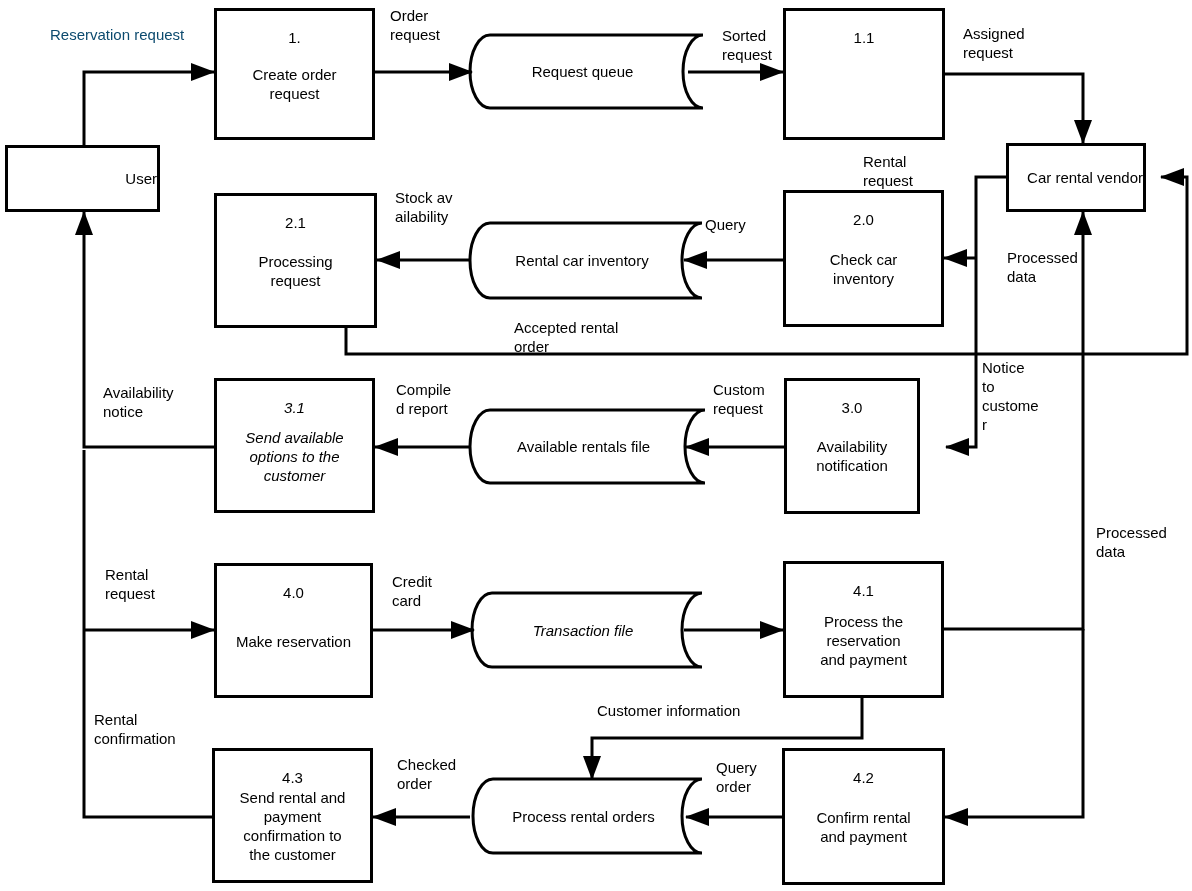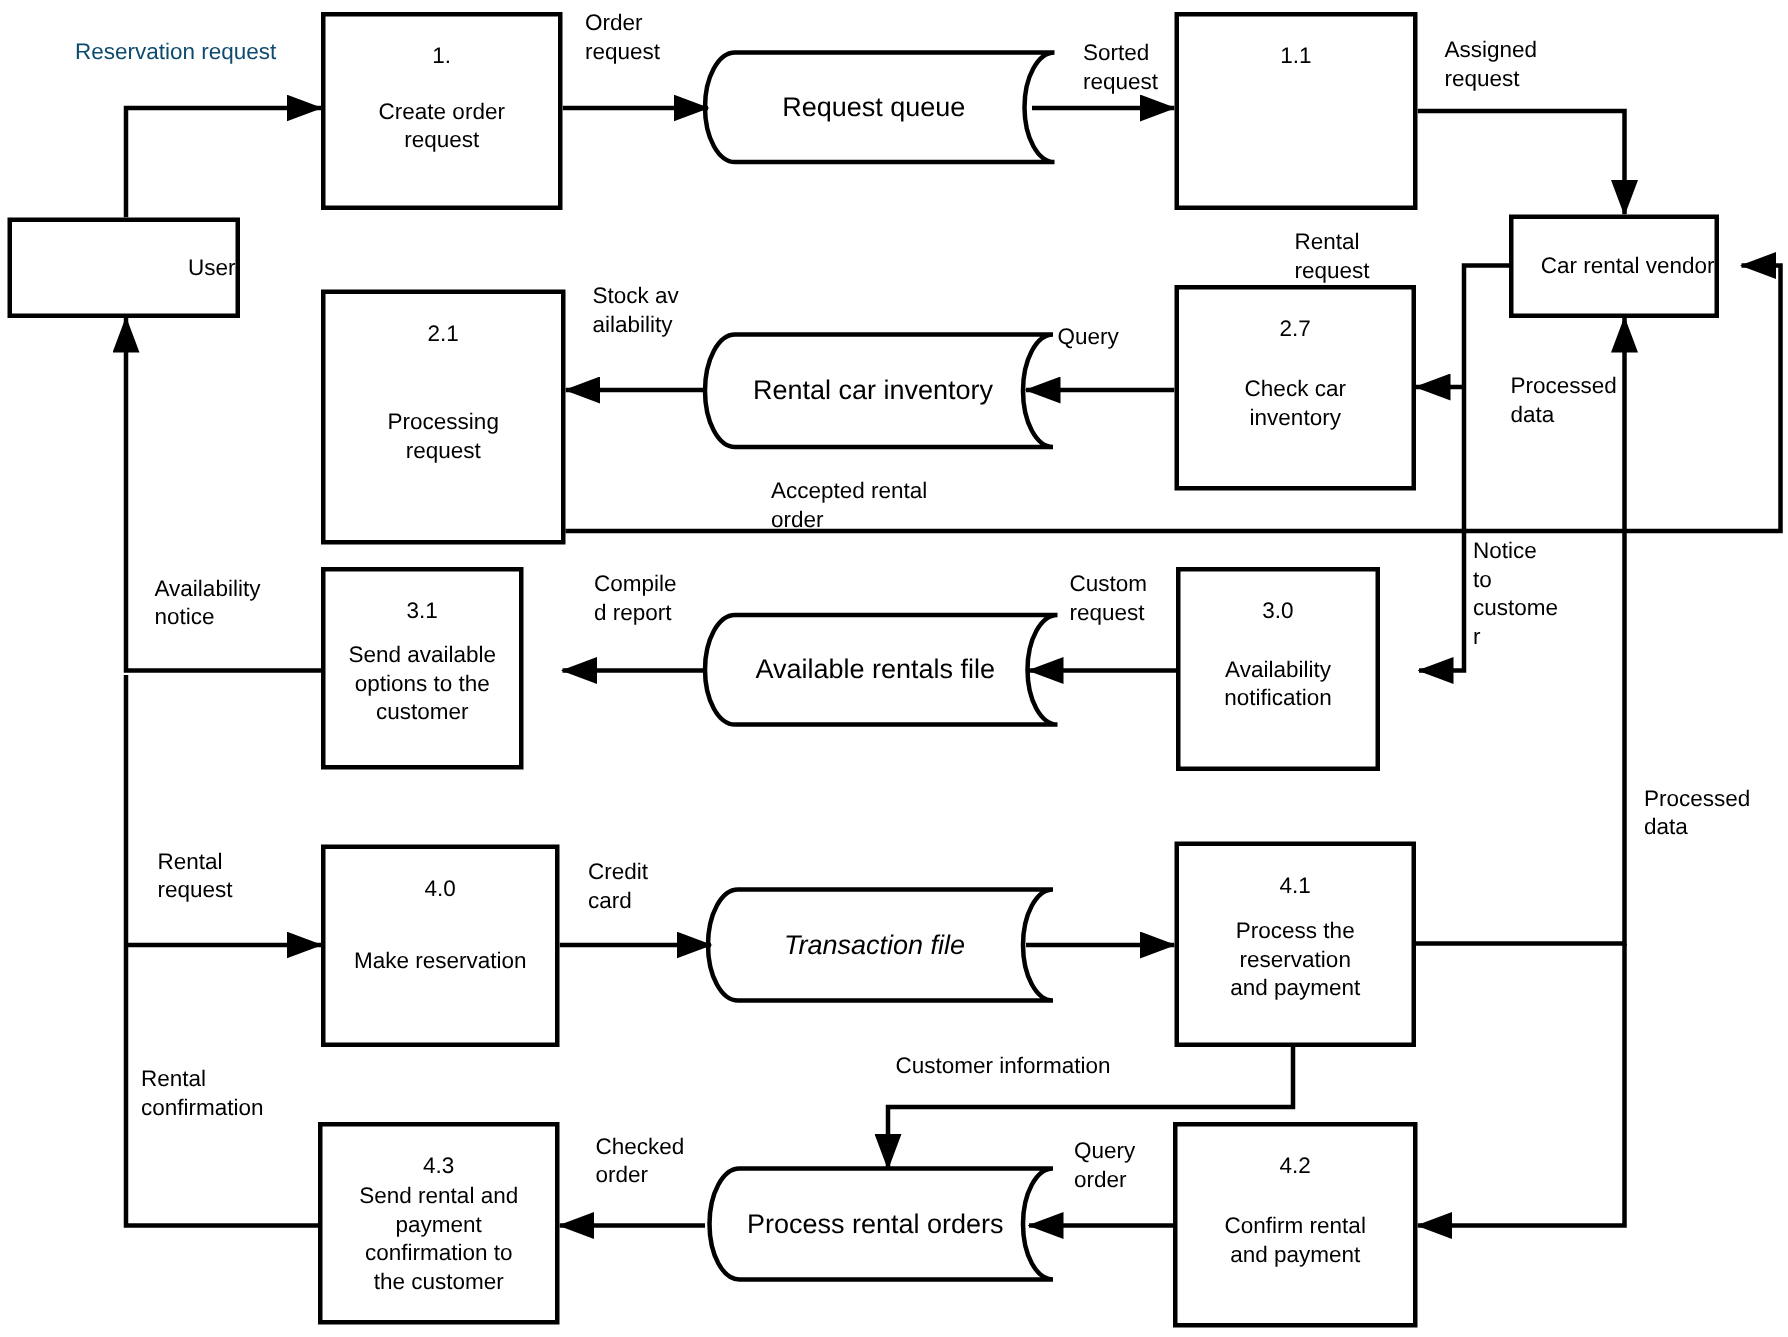"Request queue" .queue-label { font-size: 18px -> 15px }
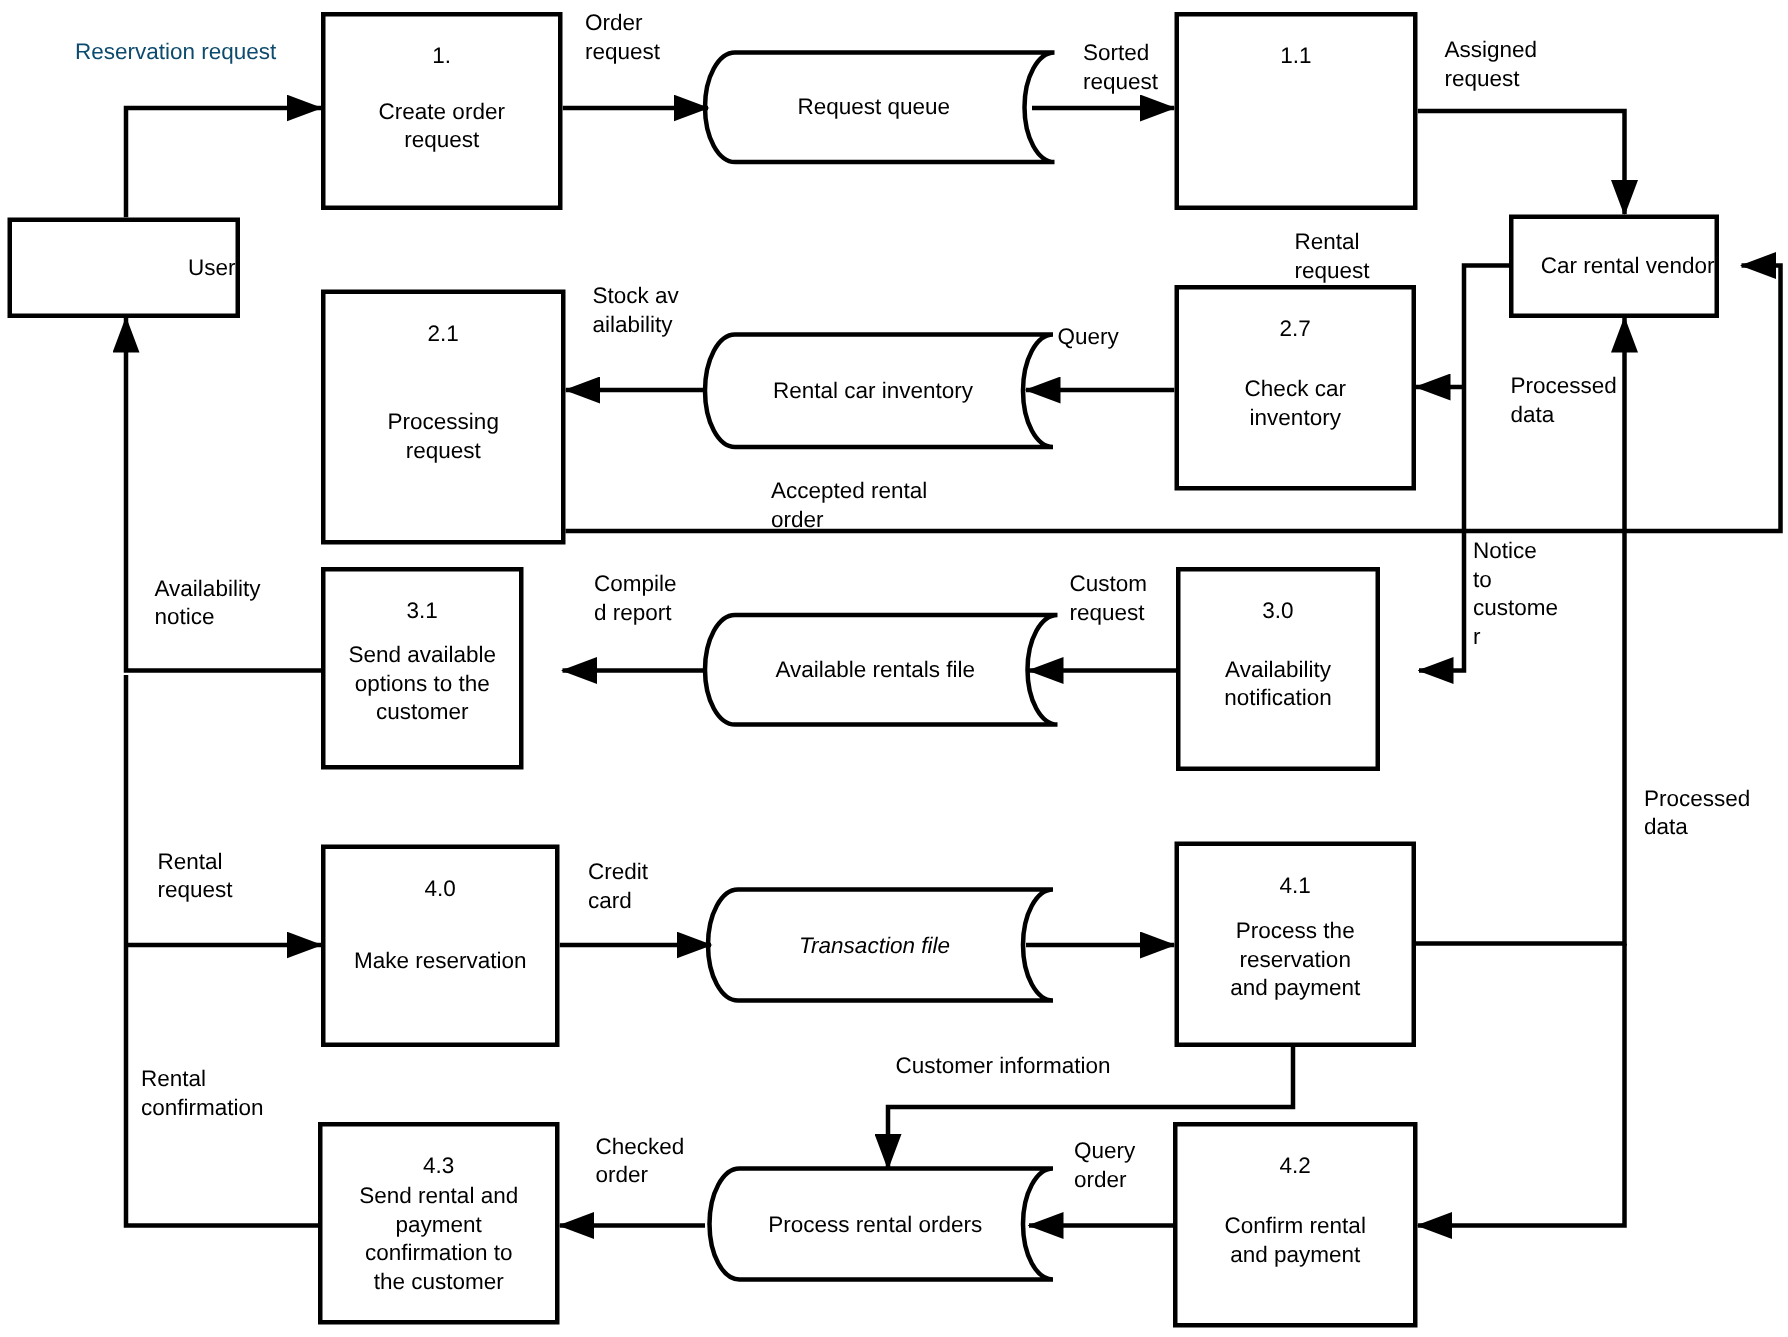"2.1" div.node { height: 170px -> 135px }
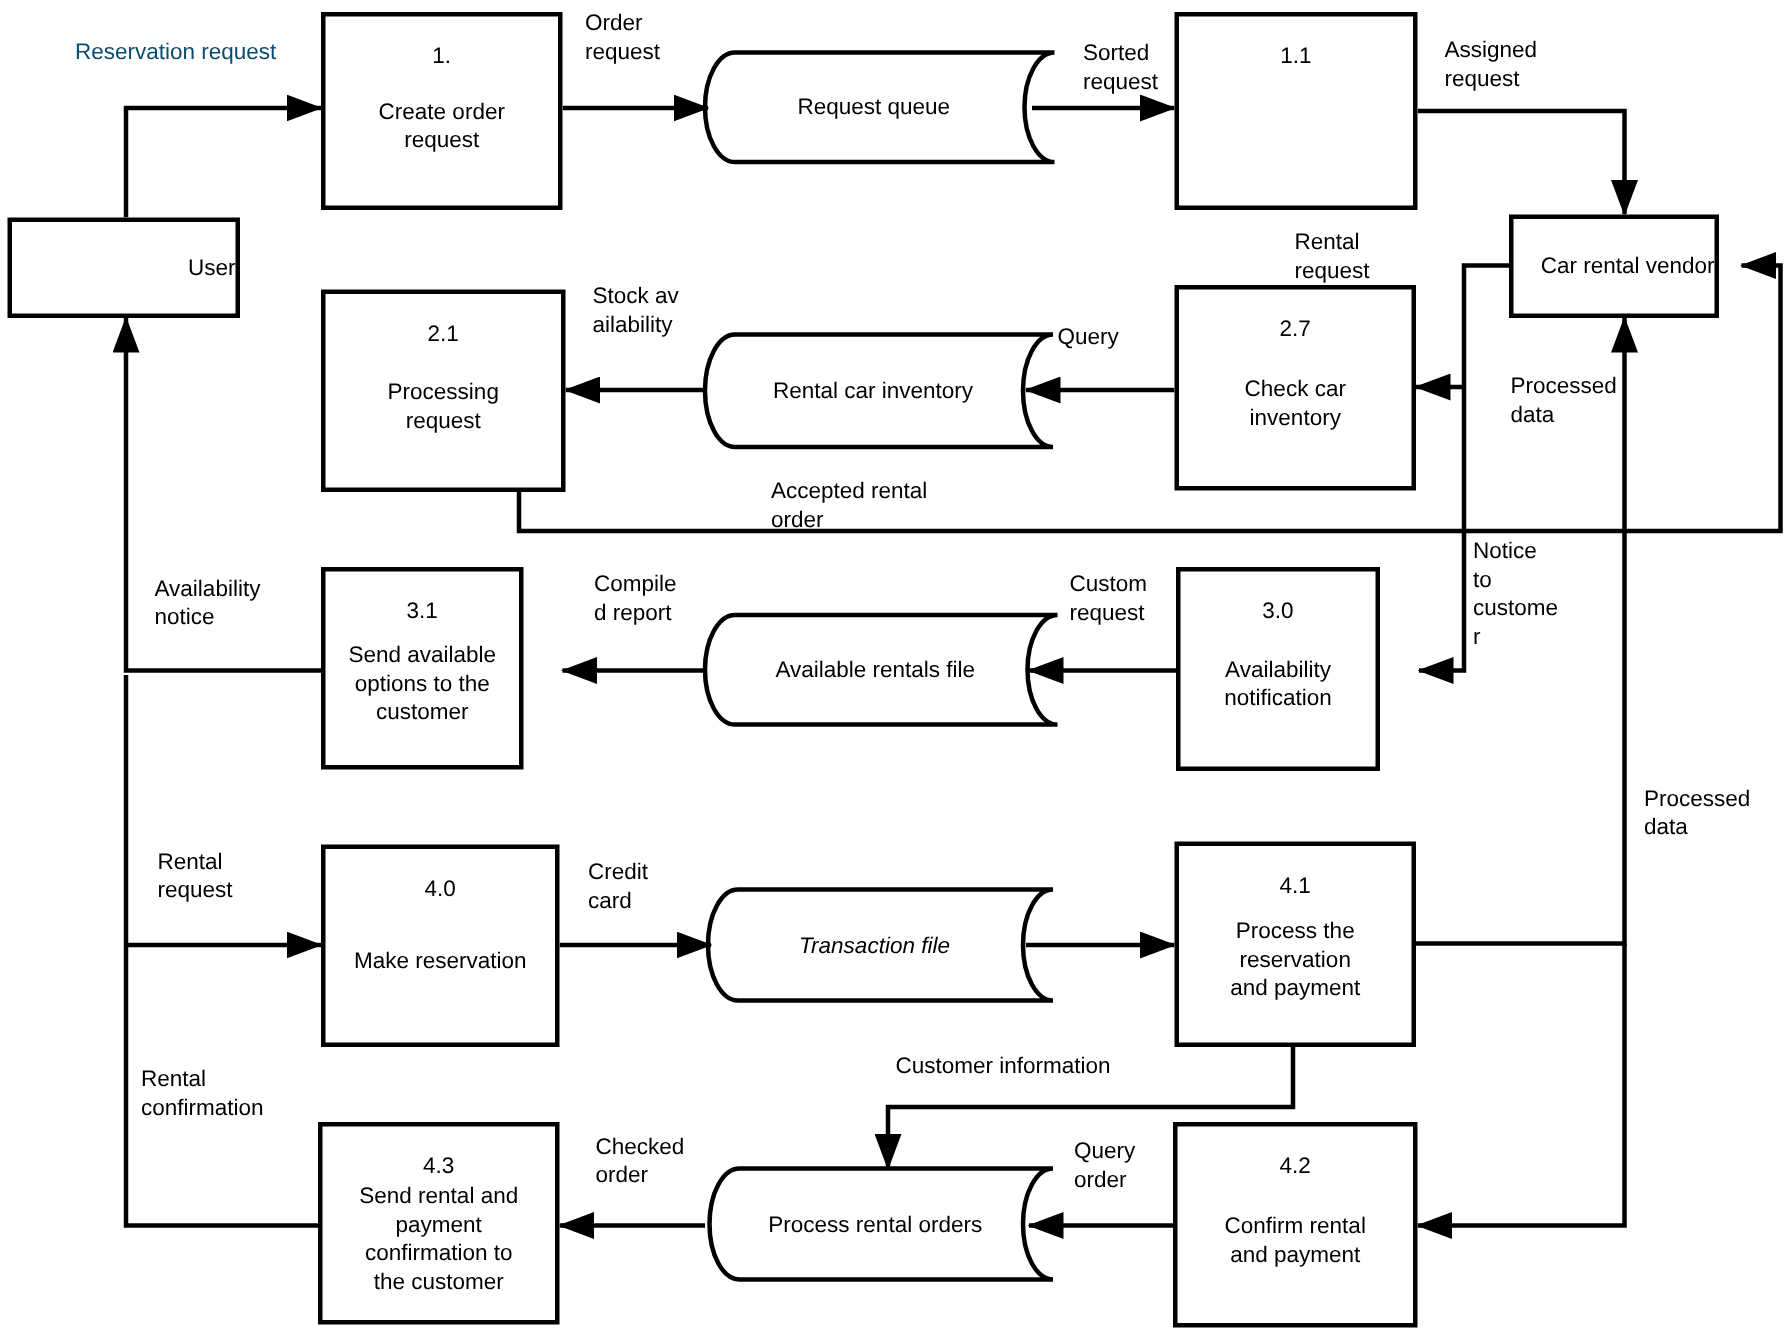"2.7" div.node-number { text: 2.7 -> 2.0 }
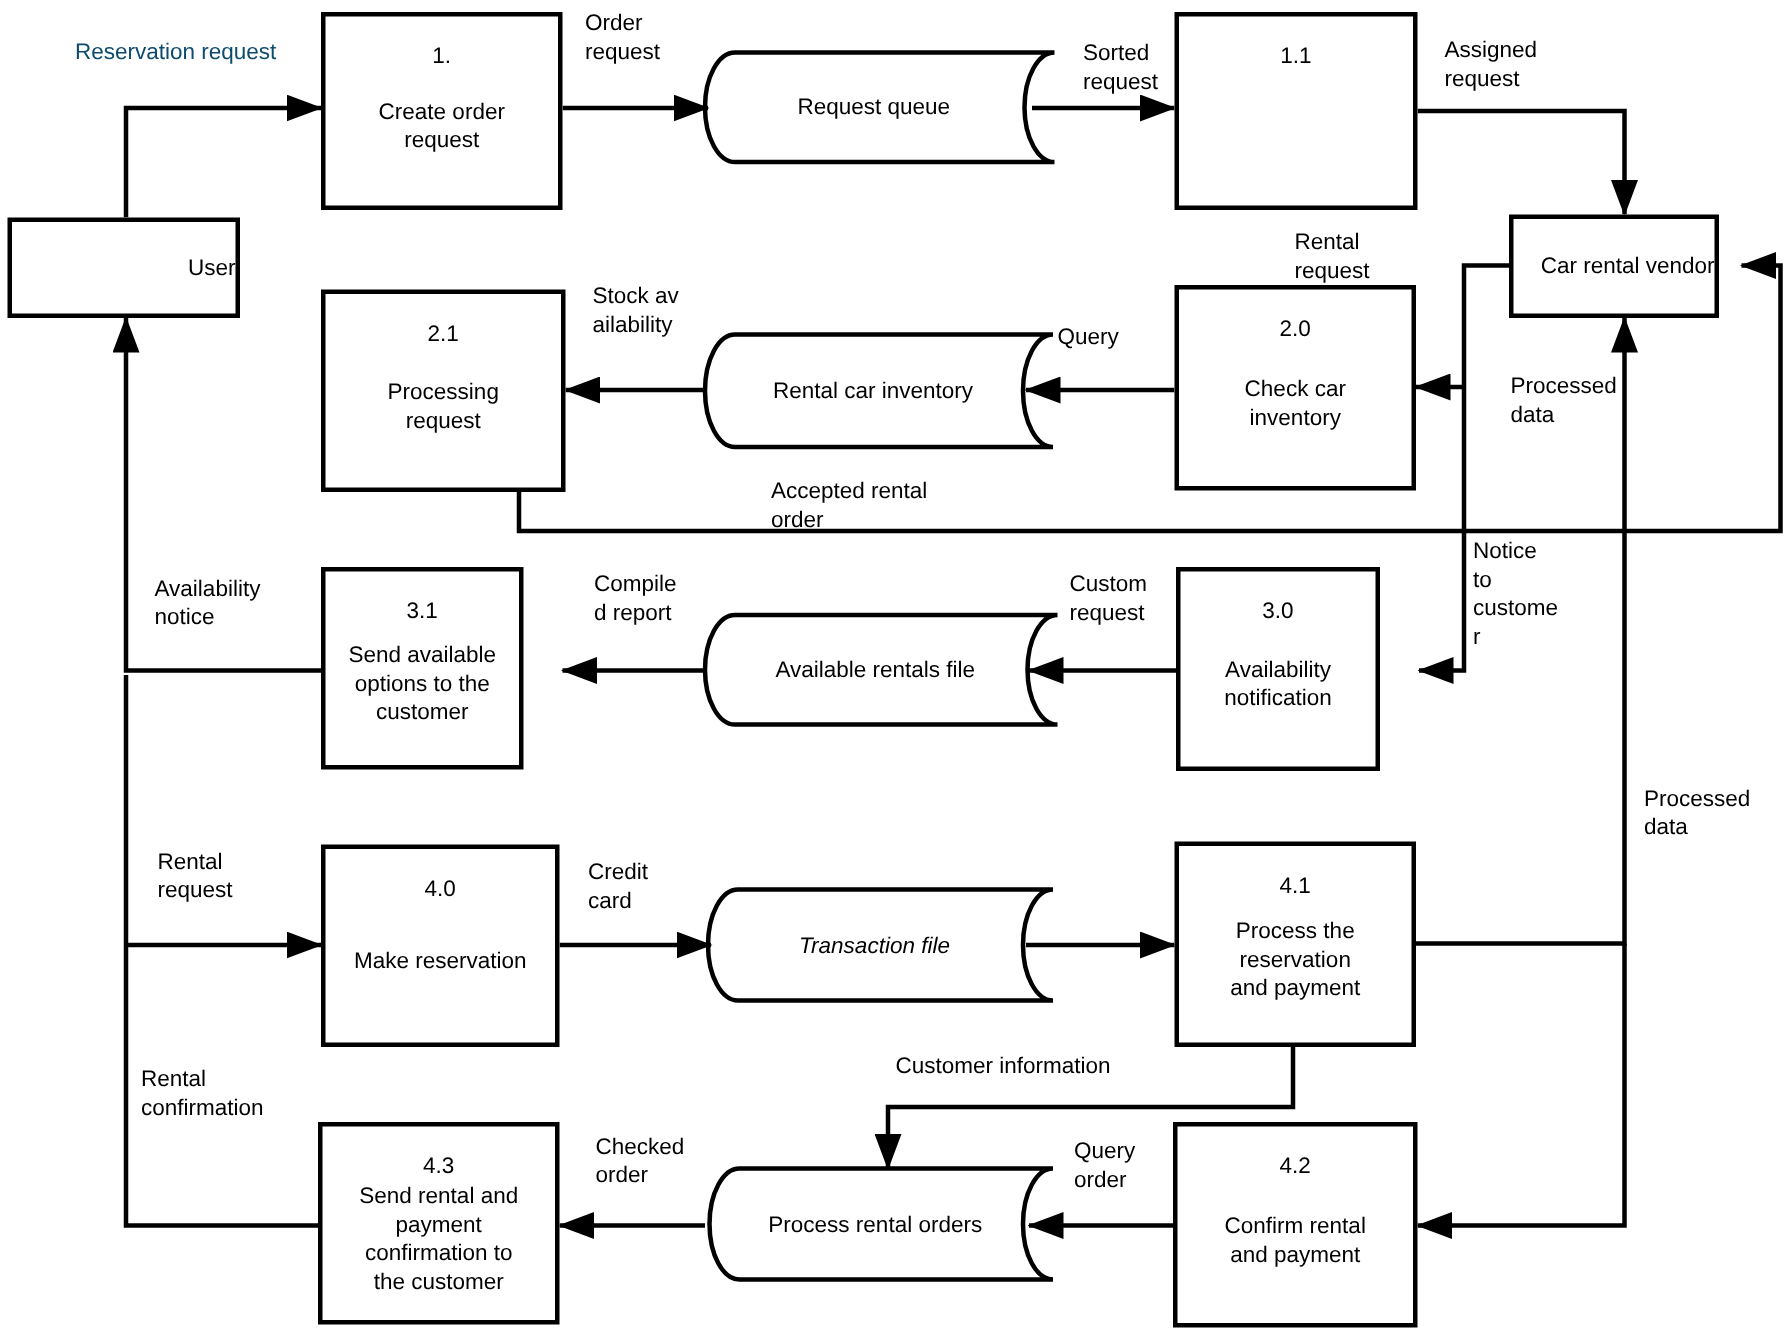"3.1" div.node { font-style: none -> italic; width: 135px -> 161px }
